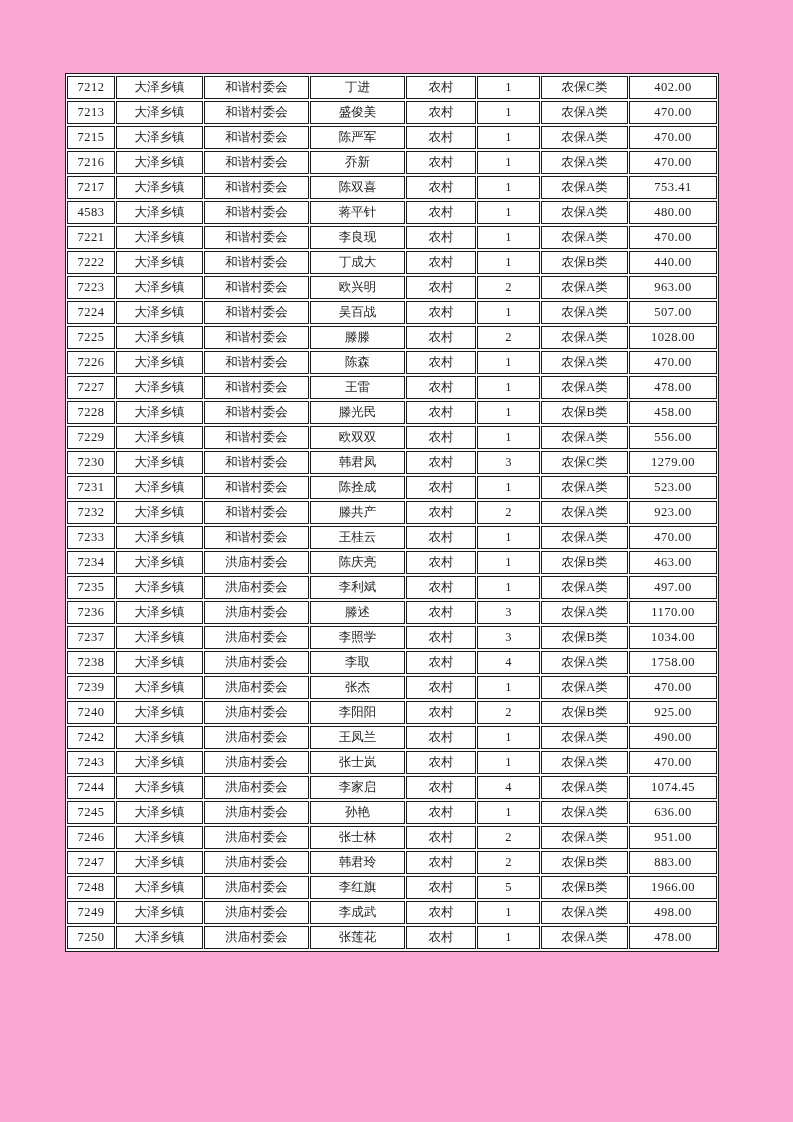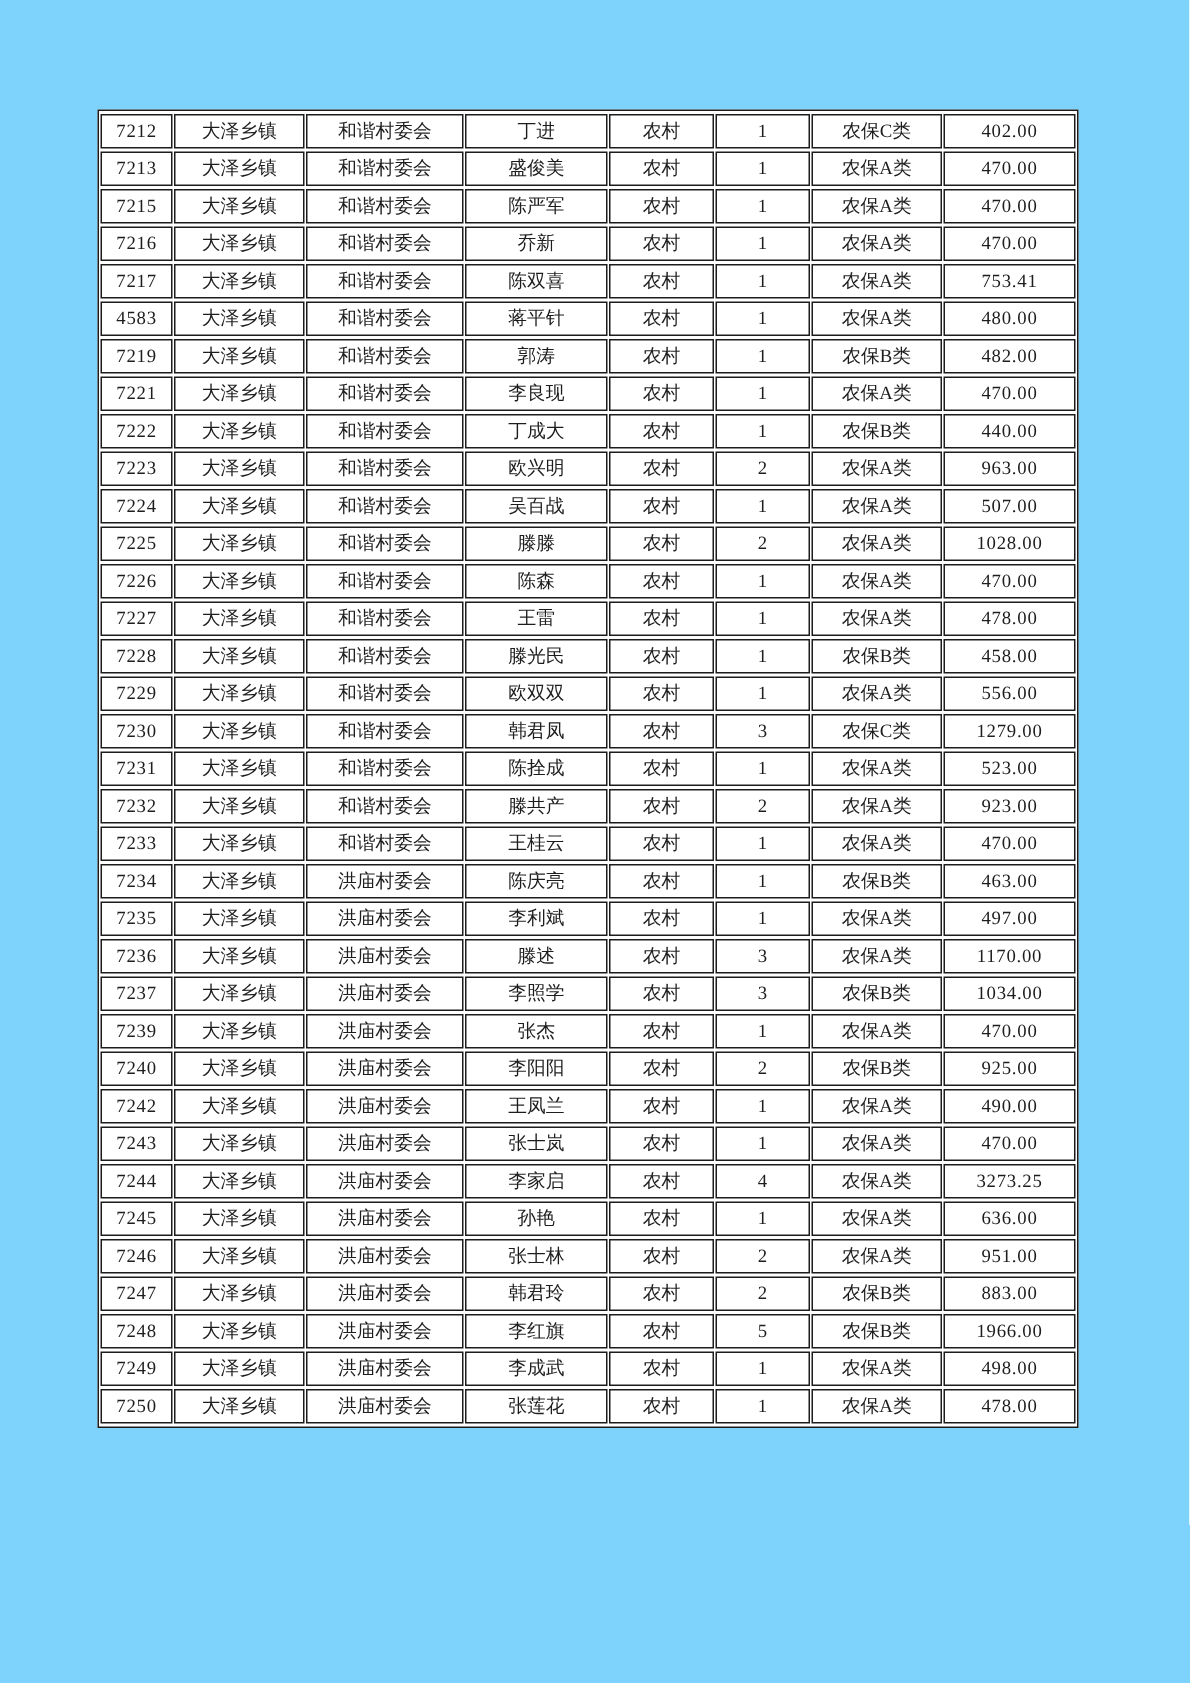"7212" .page { background: #7dd3fc -> #f9a8d4 }
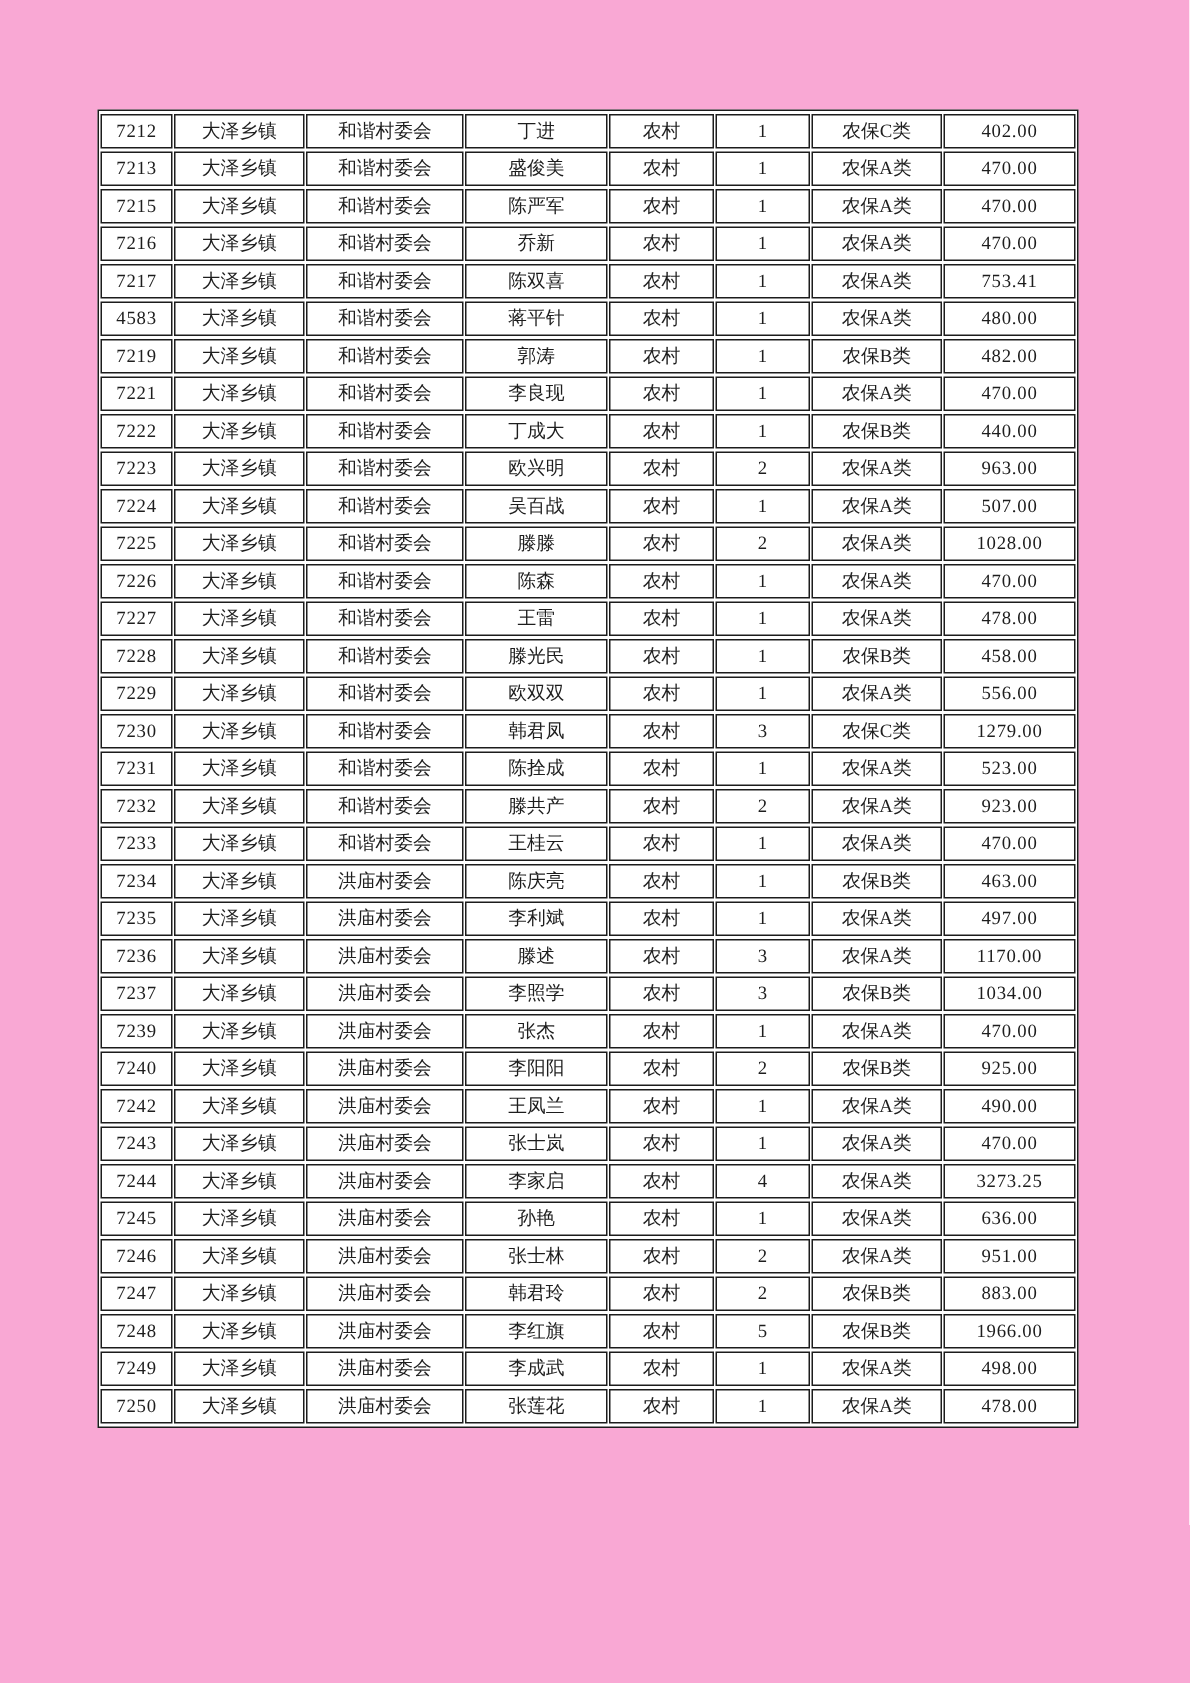"7219" tr { html: <tr> <td>7219</td> <td>大泽乡镇</td> <td>和谐村委会</td> <td>郭涛</td> <td>农村</td> <td>1</td> <td>农保B类</td> <td>482.00</td> </tr> -> none }
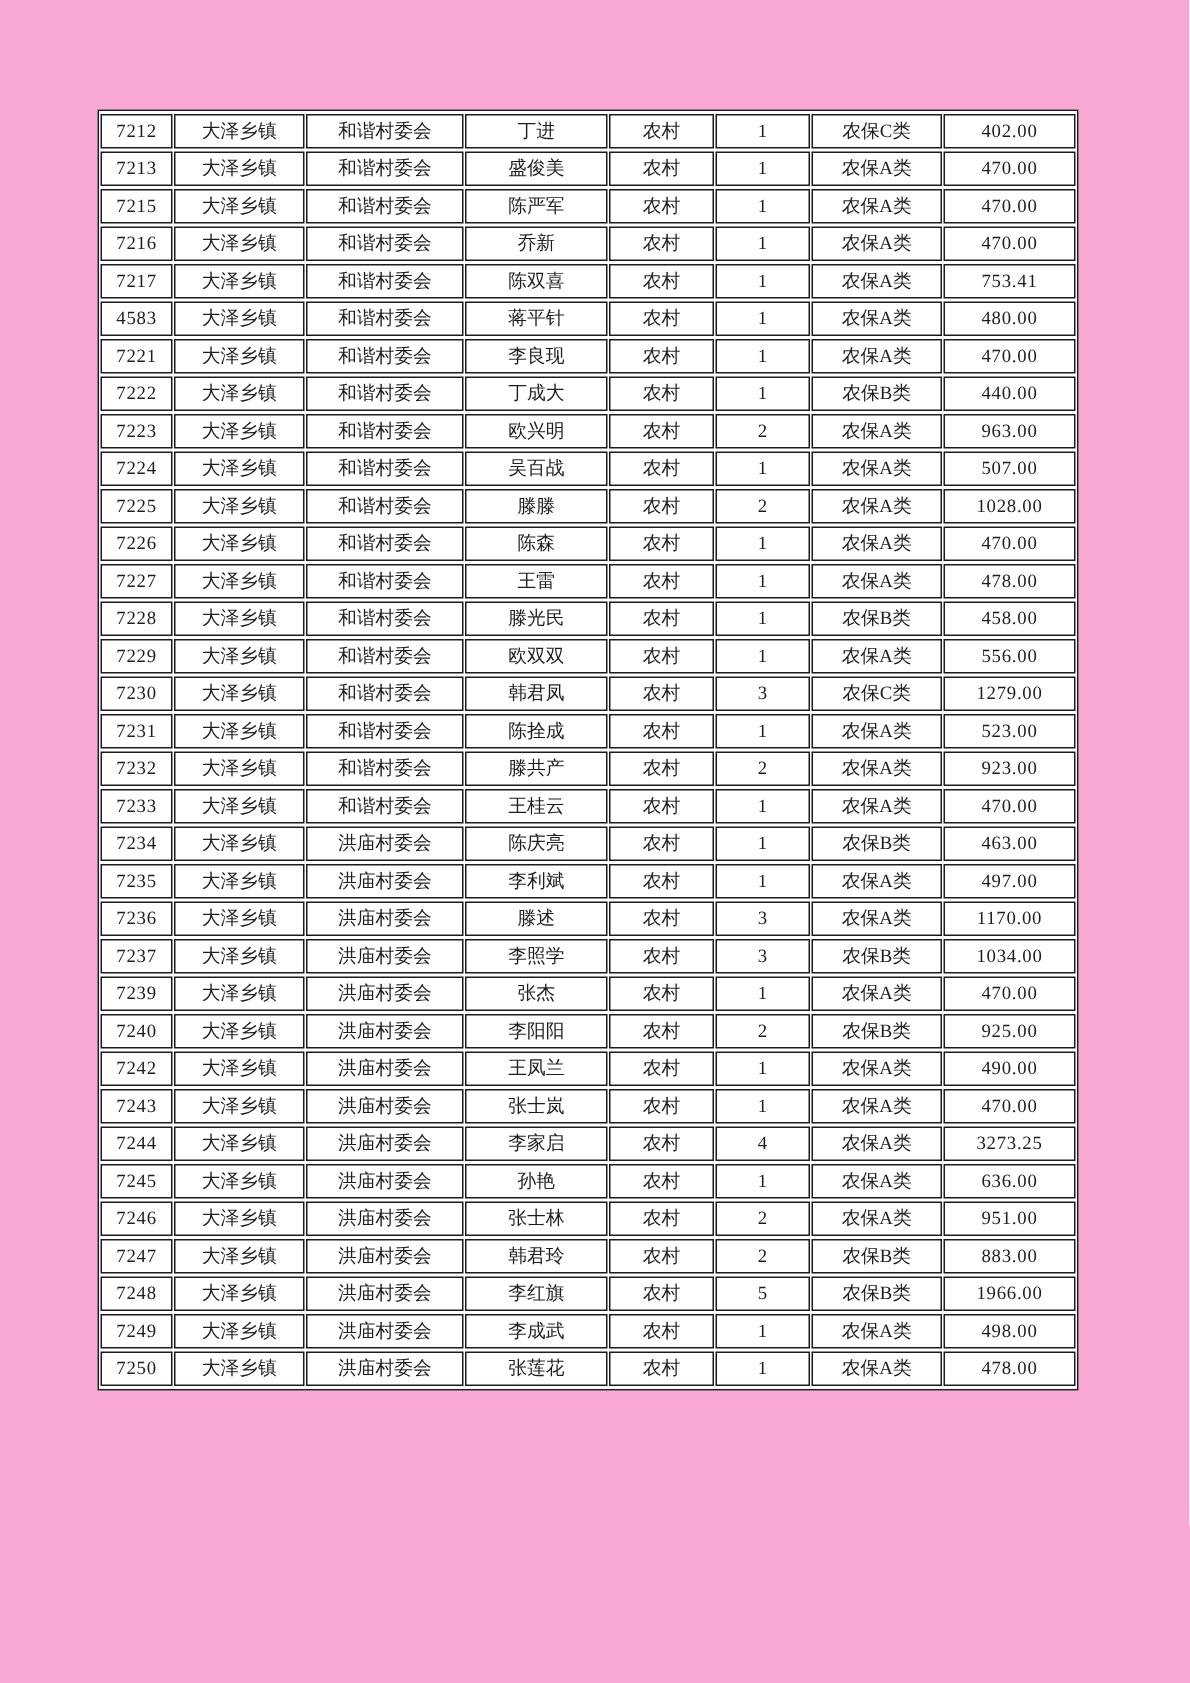"7238" tr { html: none -> <tr> <td>7238</td> <td>大泽乡镇</td> <td>洪庙村委会</td> <td>李取</td> <td>农村</td> <td>4</td> <td>农保A类</td> <td>1758.00</td> </tr> }
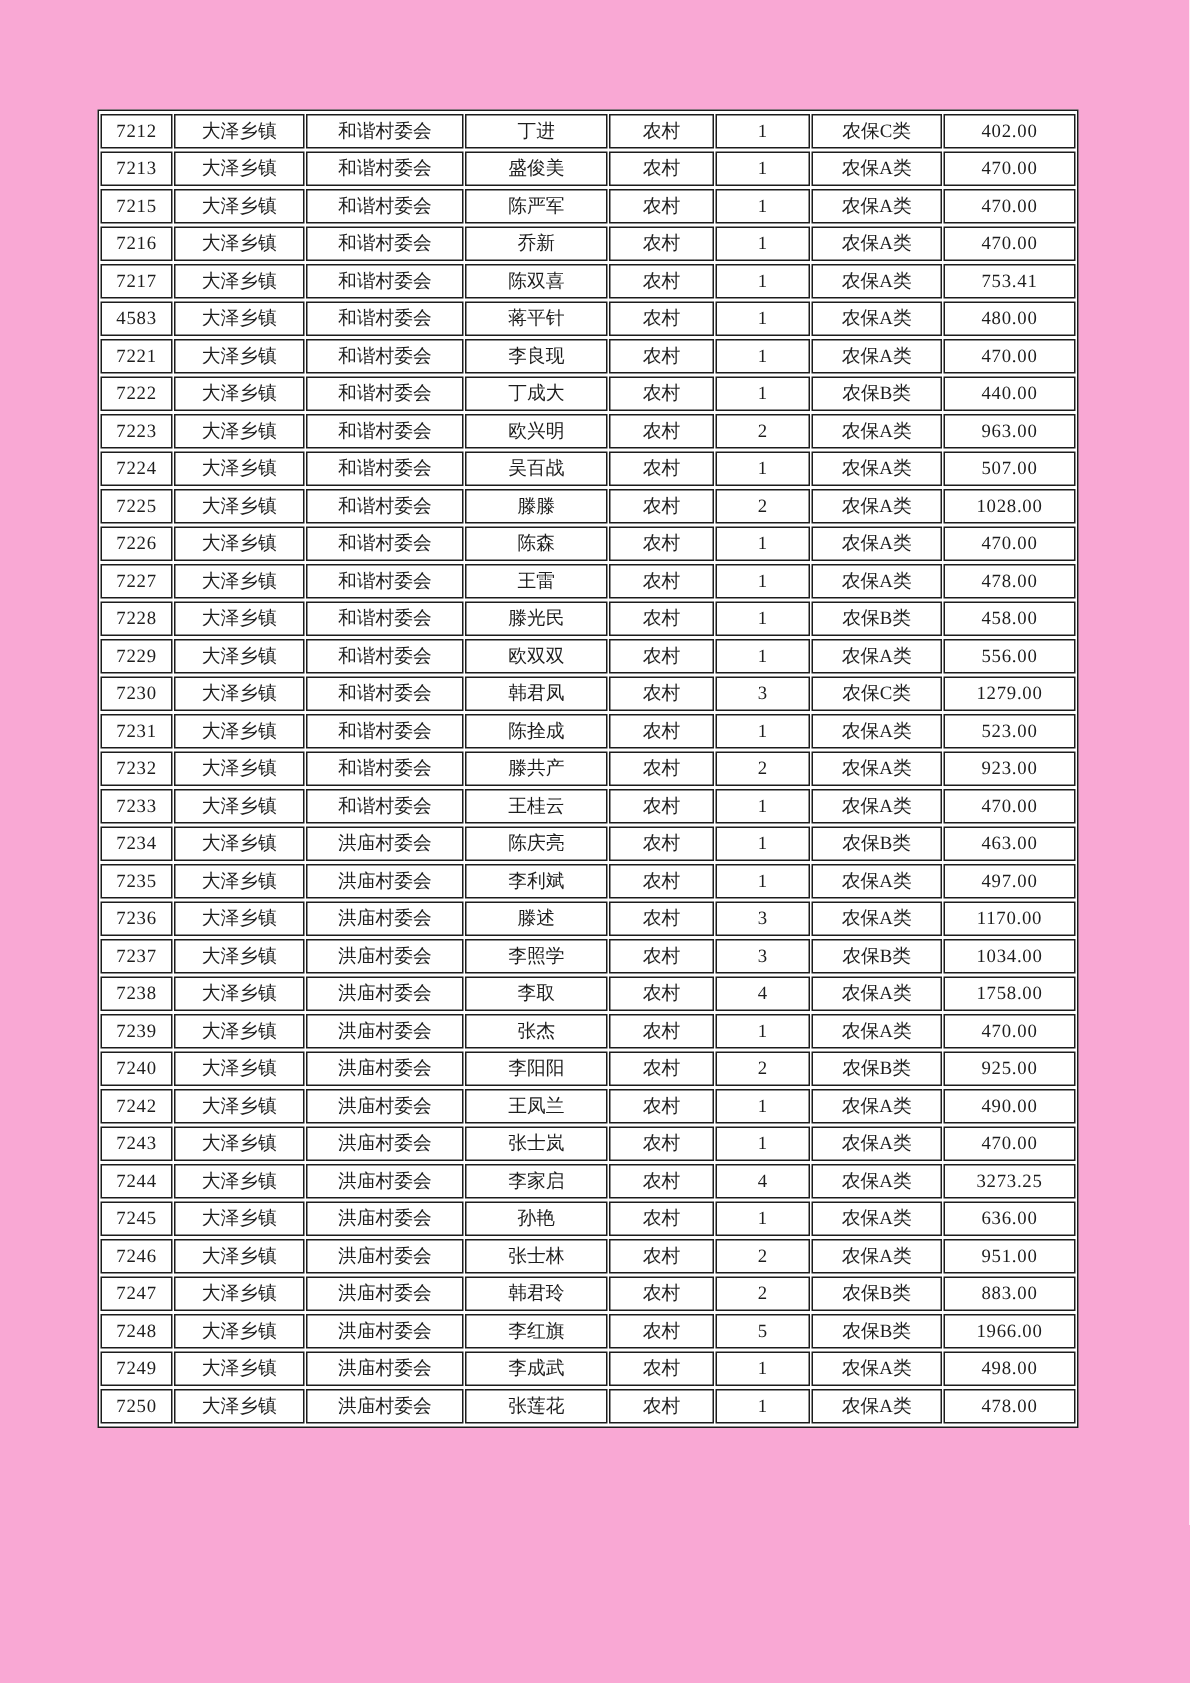"3273.25" td.num { text: 3273.25 -> 1074.45 }
